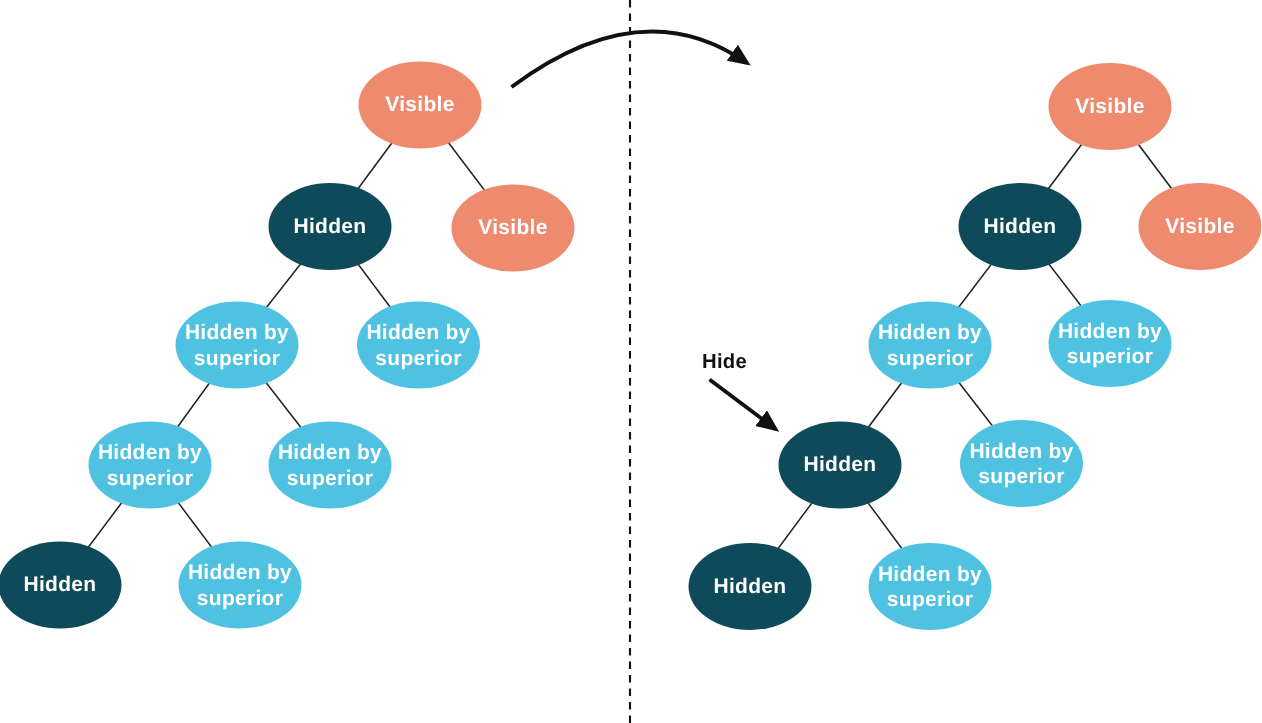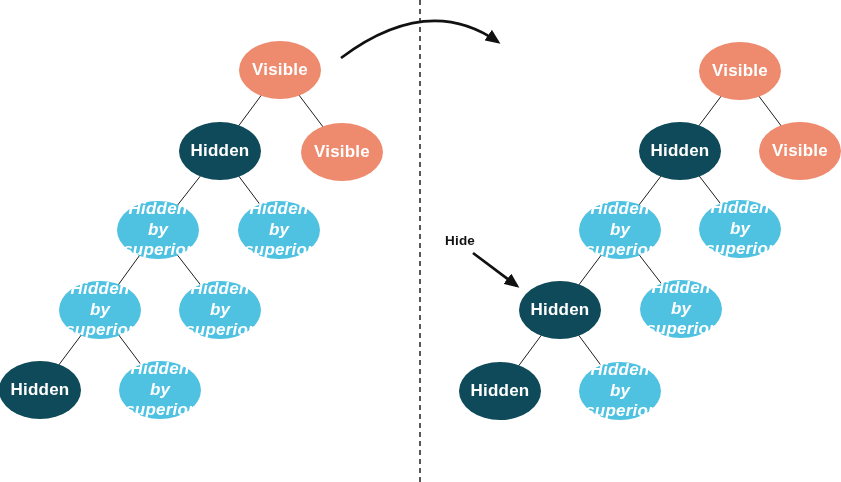"Visible" .node { font-size: 17px -> 14px }
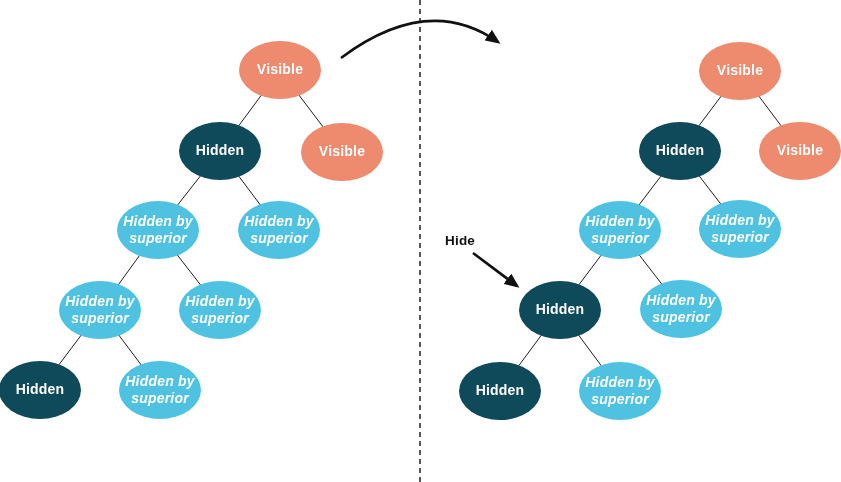"Hidden by superior" .node[data-state="hidden_by_superior"] { font-style: italic -> none }
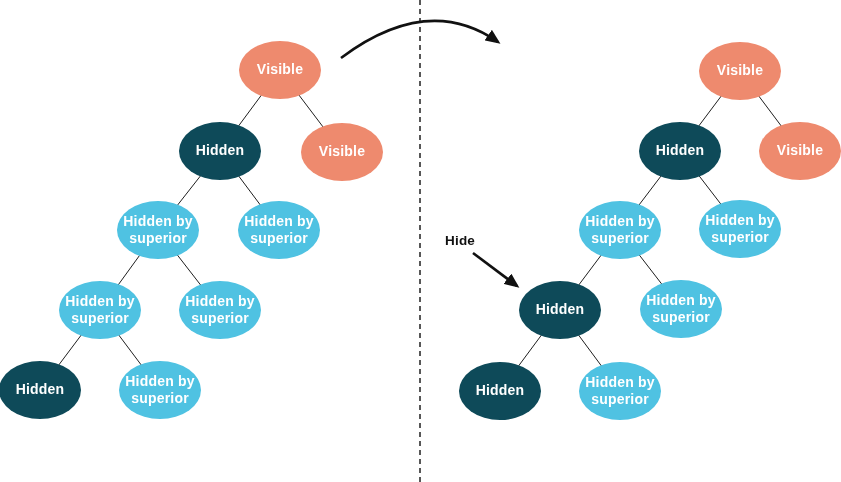"Hide" .hide-label { left: 445px -> 468px }
